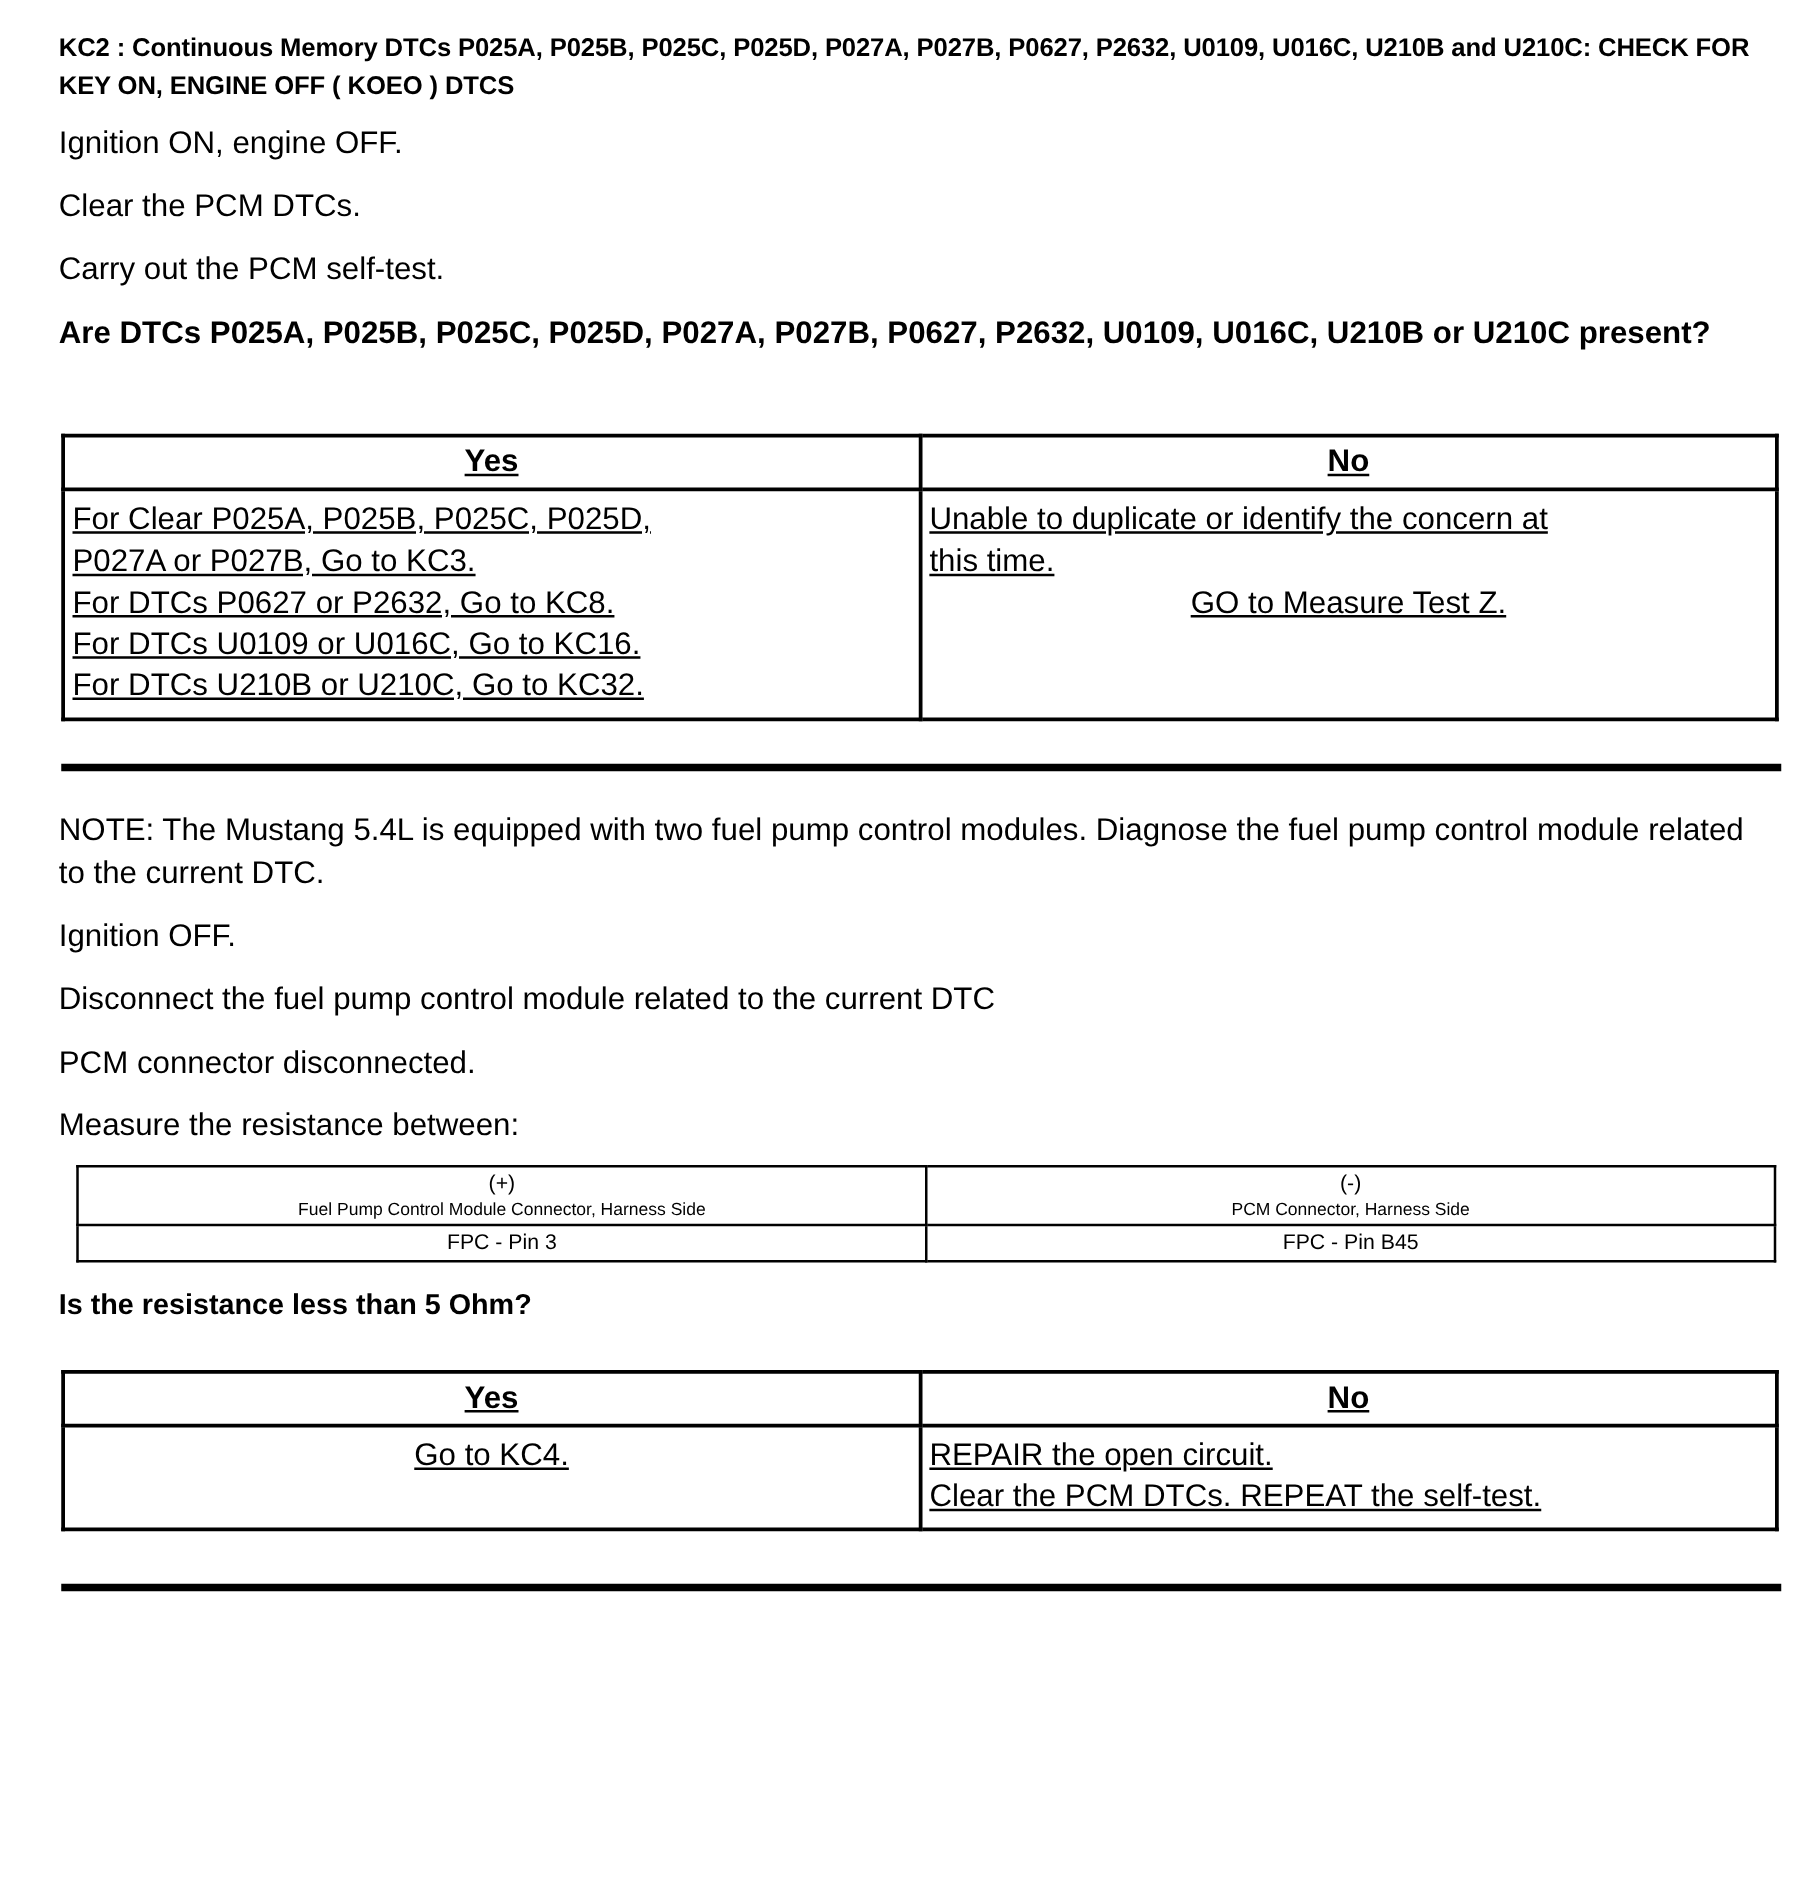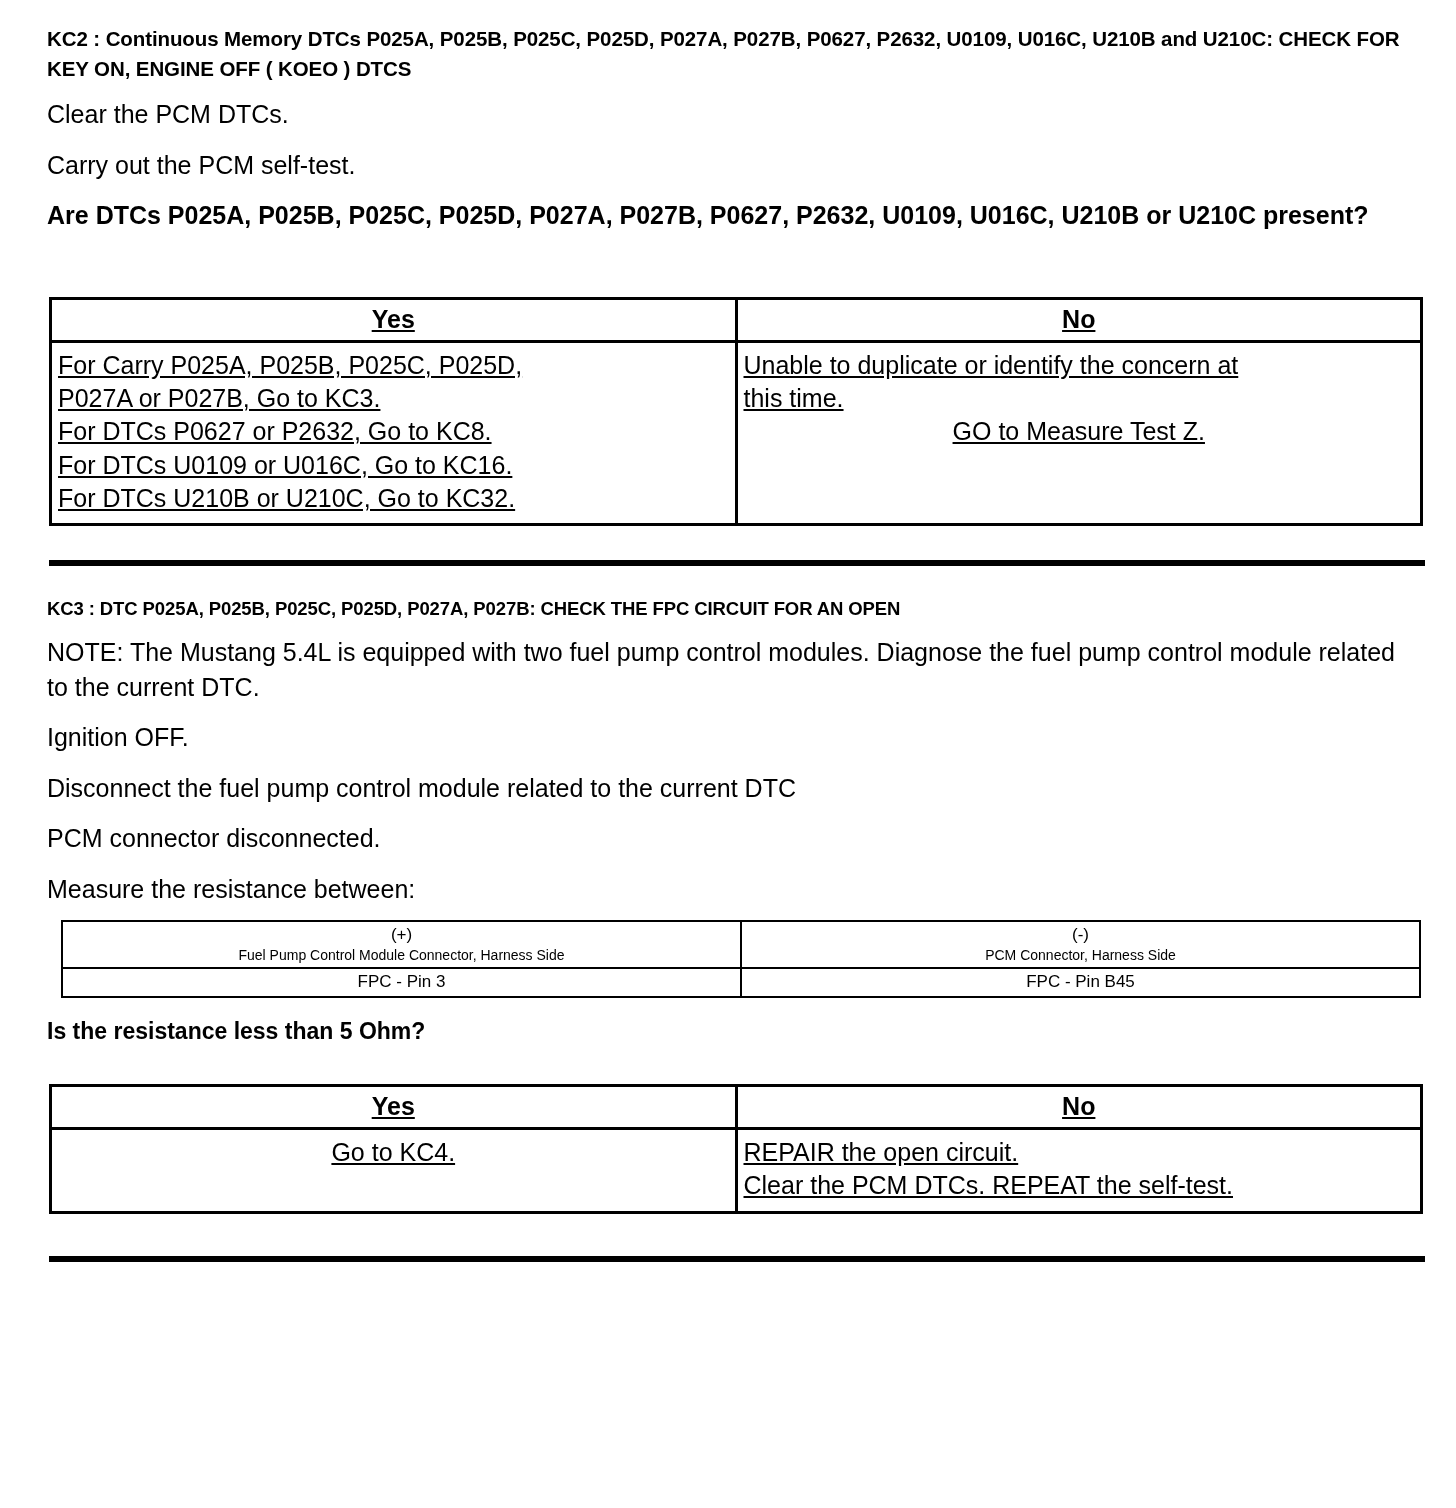"Ignition ON, engine OFF." p.body-line { html: none -> <p>Ignition ON, engine OFF.</p> }
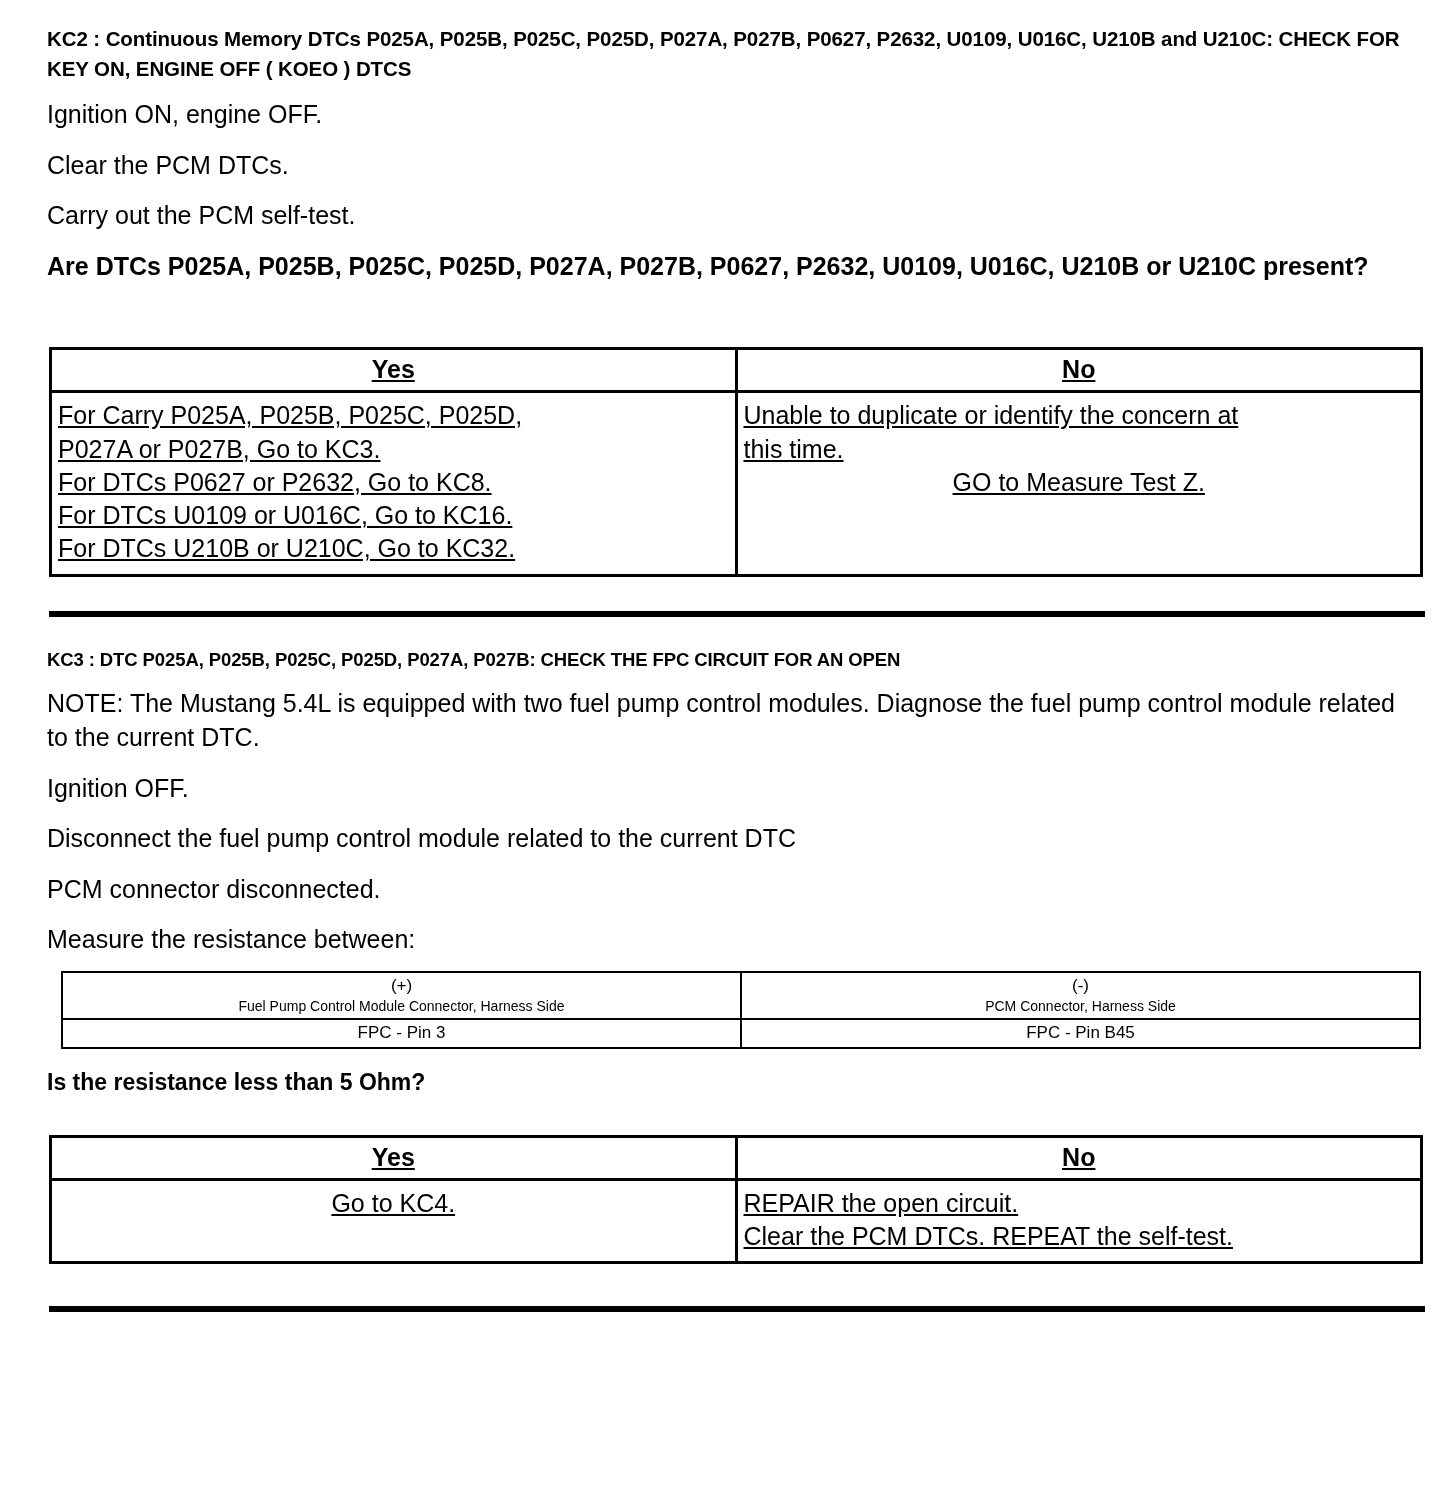"For Carry P025A, P025B, P025C," span.cell-line { text: Carry -> Clear }
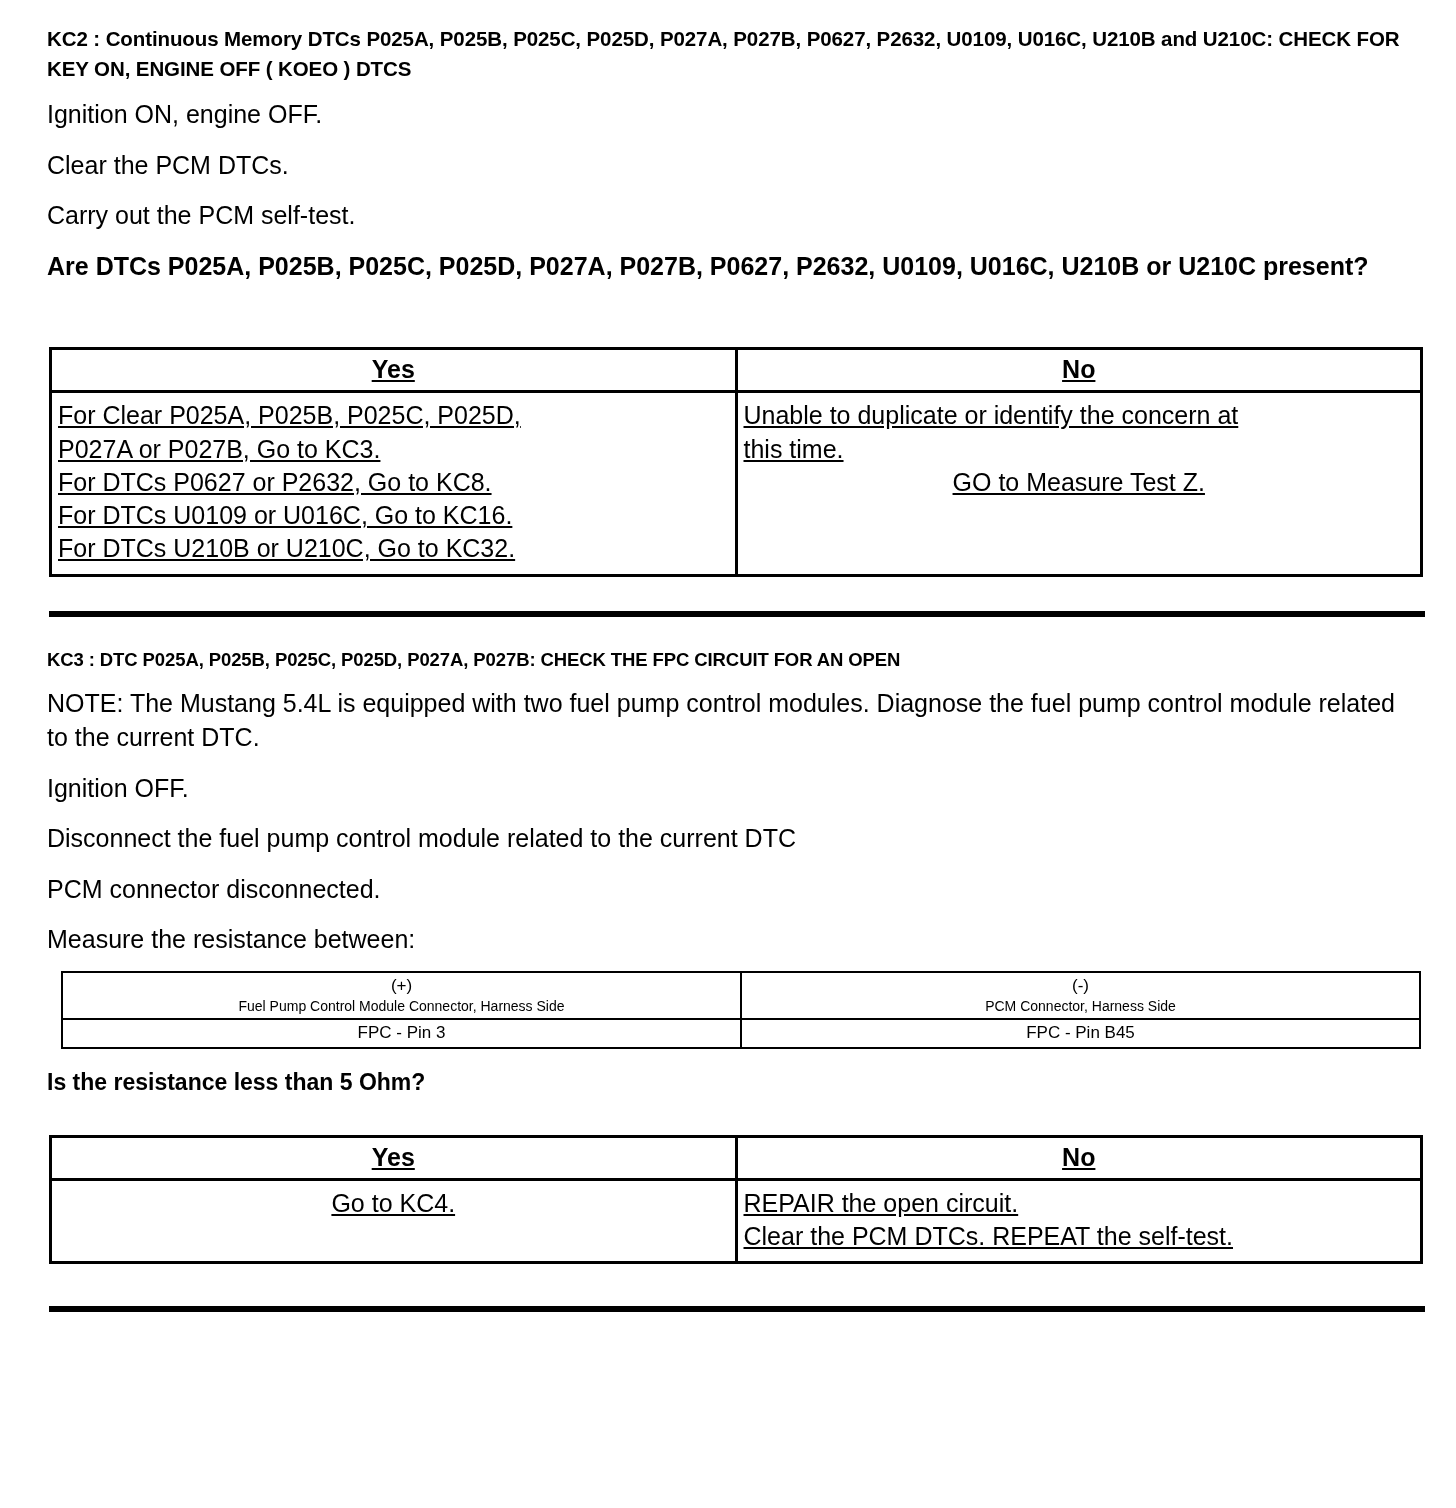"KC3 : DTC P025A, P025B," div.step-head { html: <div>KC3 : DTC P025A, P025B, P025C, P025D, P027A, P027B: CHECK THE FPC CIRCUIT FOR AN OPEN</div> -> none }
